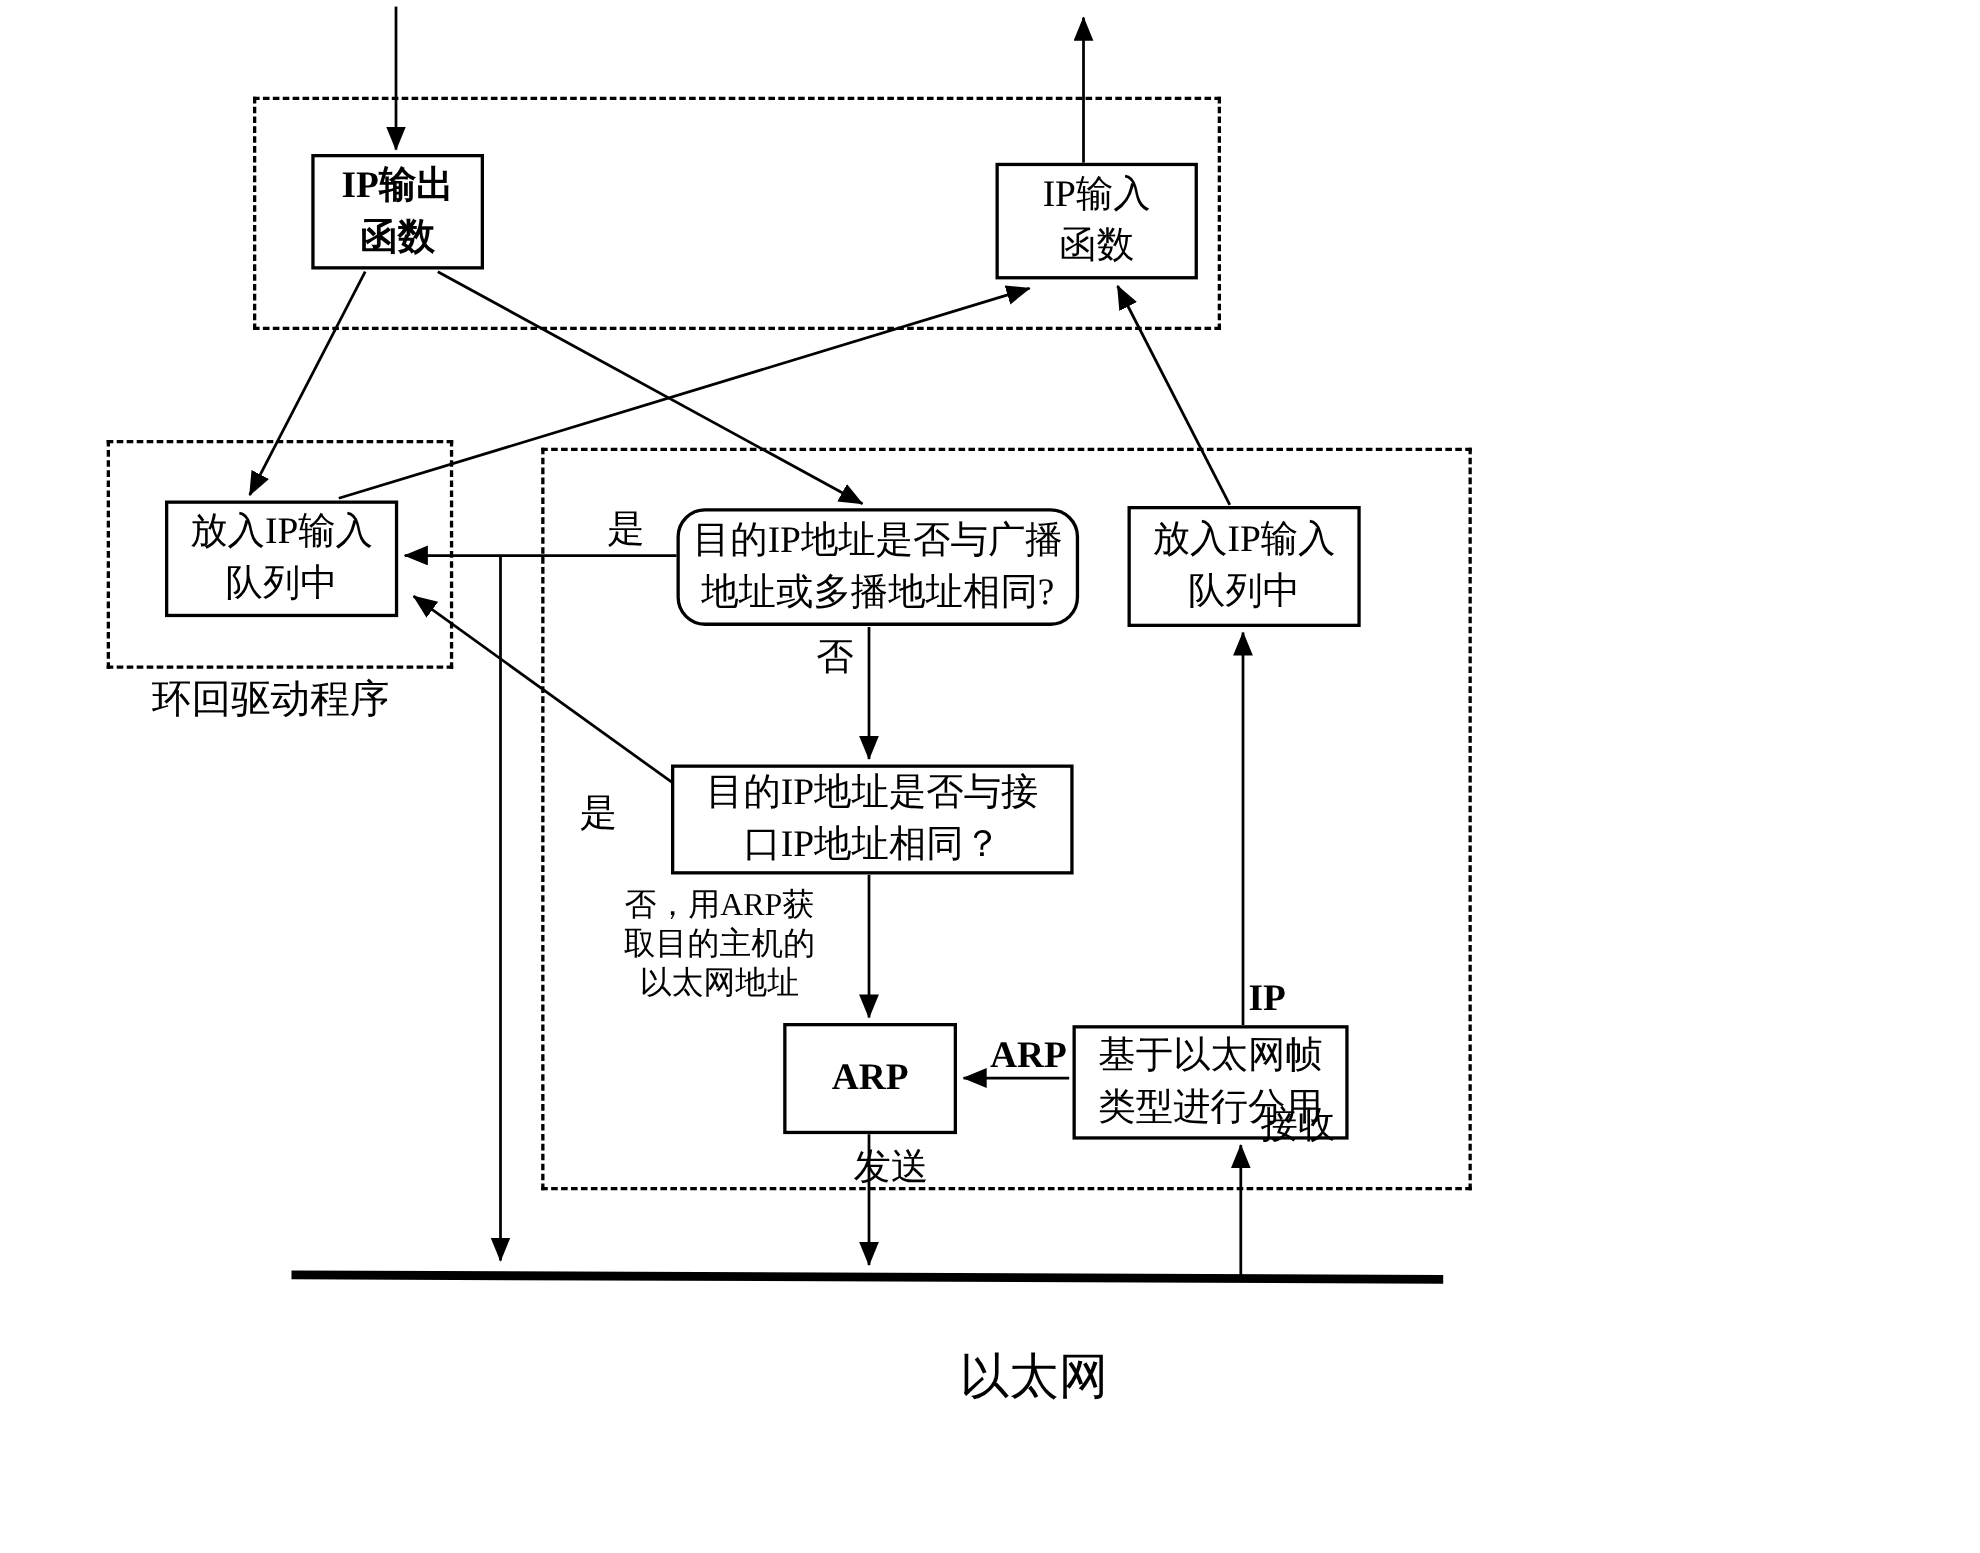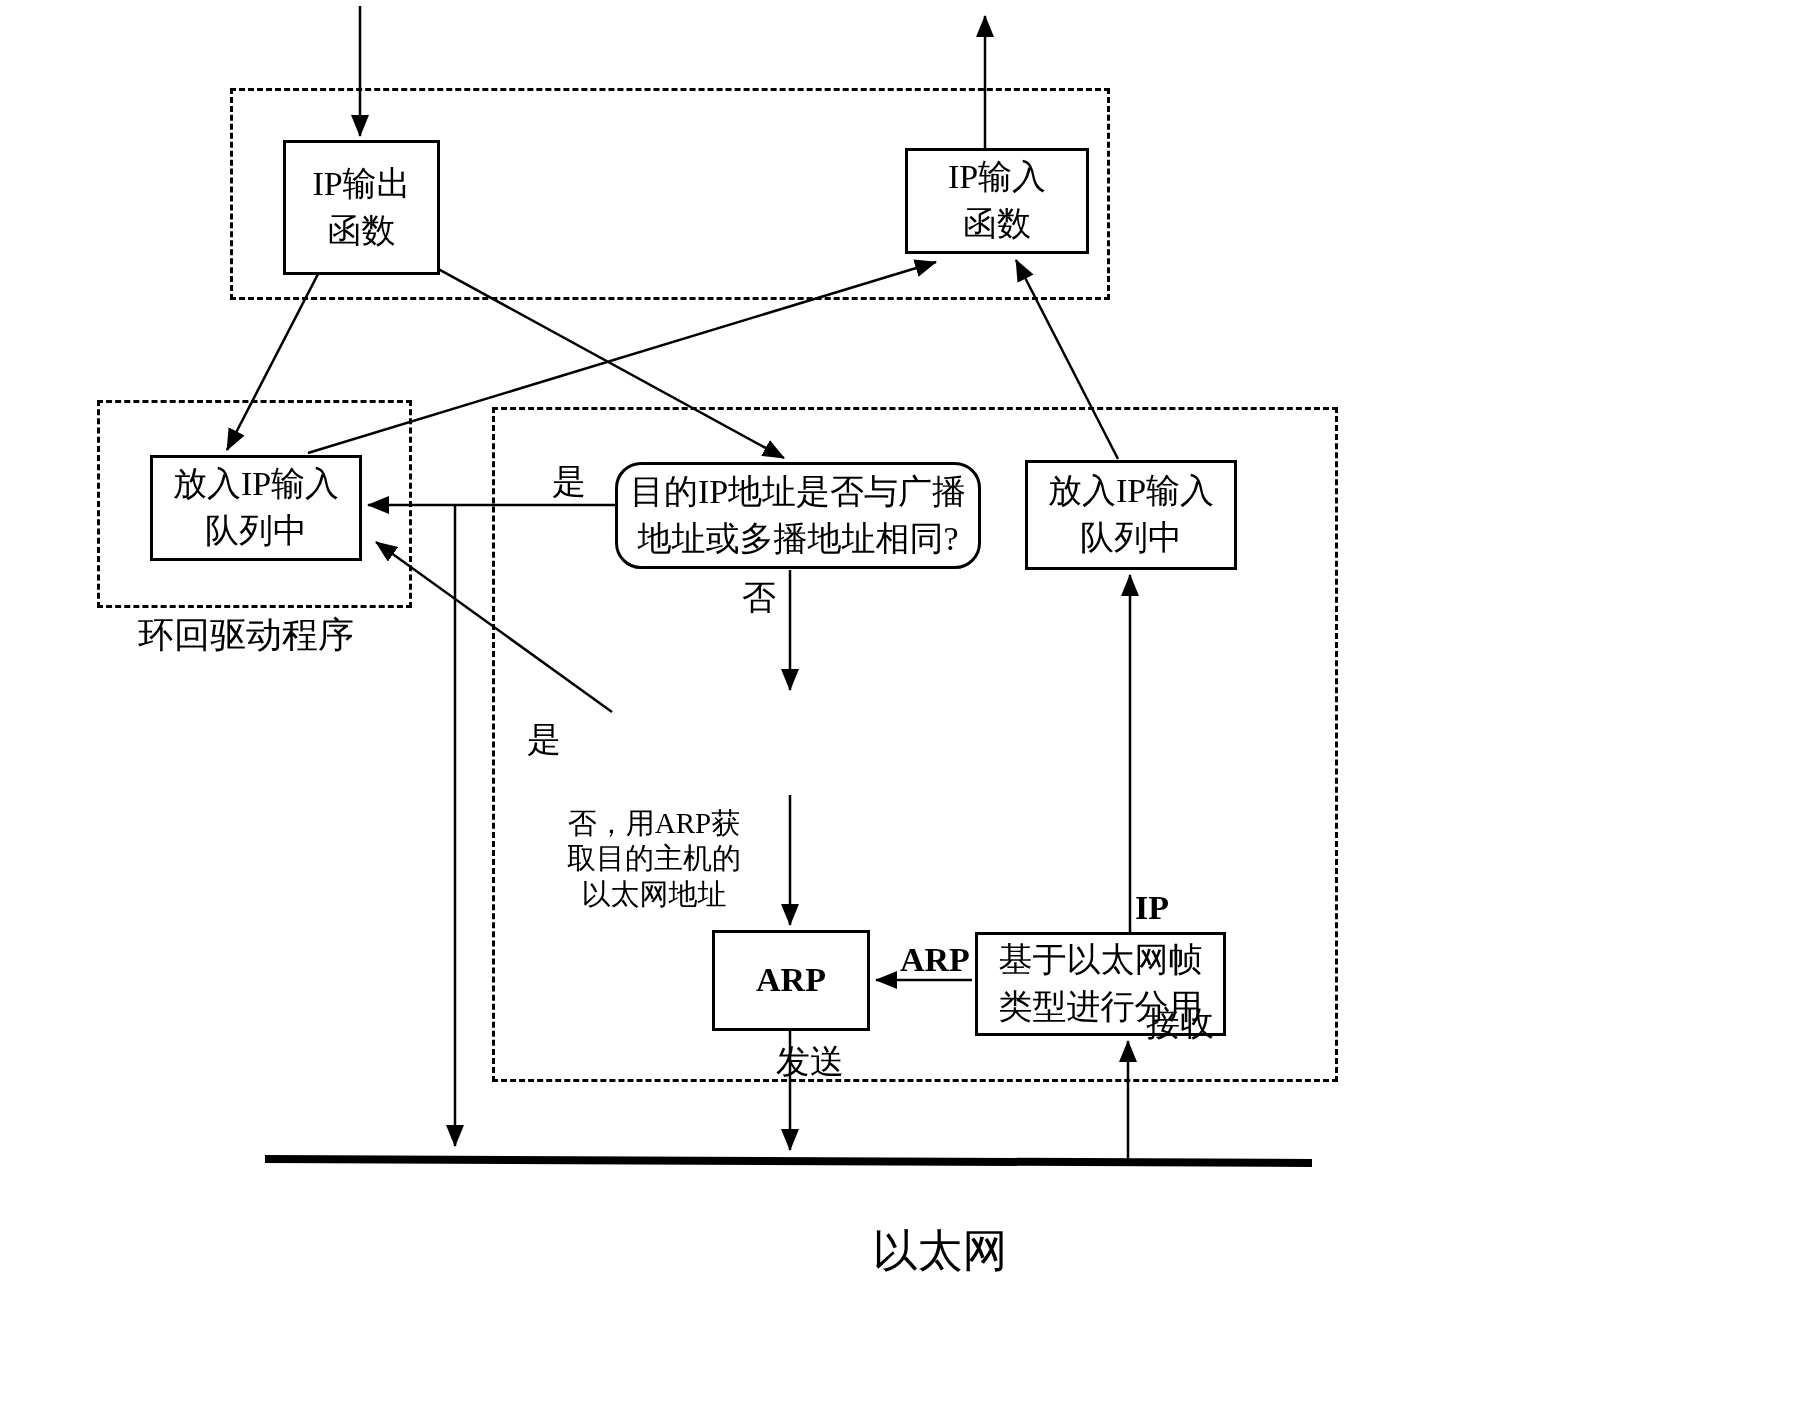"IP输出" div.node { font-weight: none -> bold; height: 135px -> 105px }
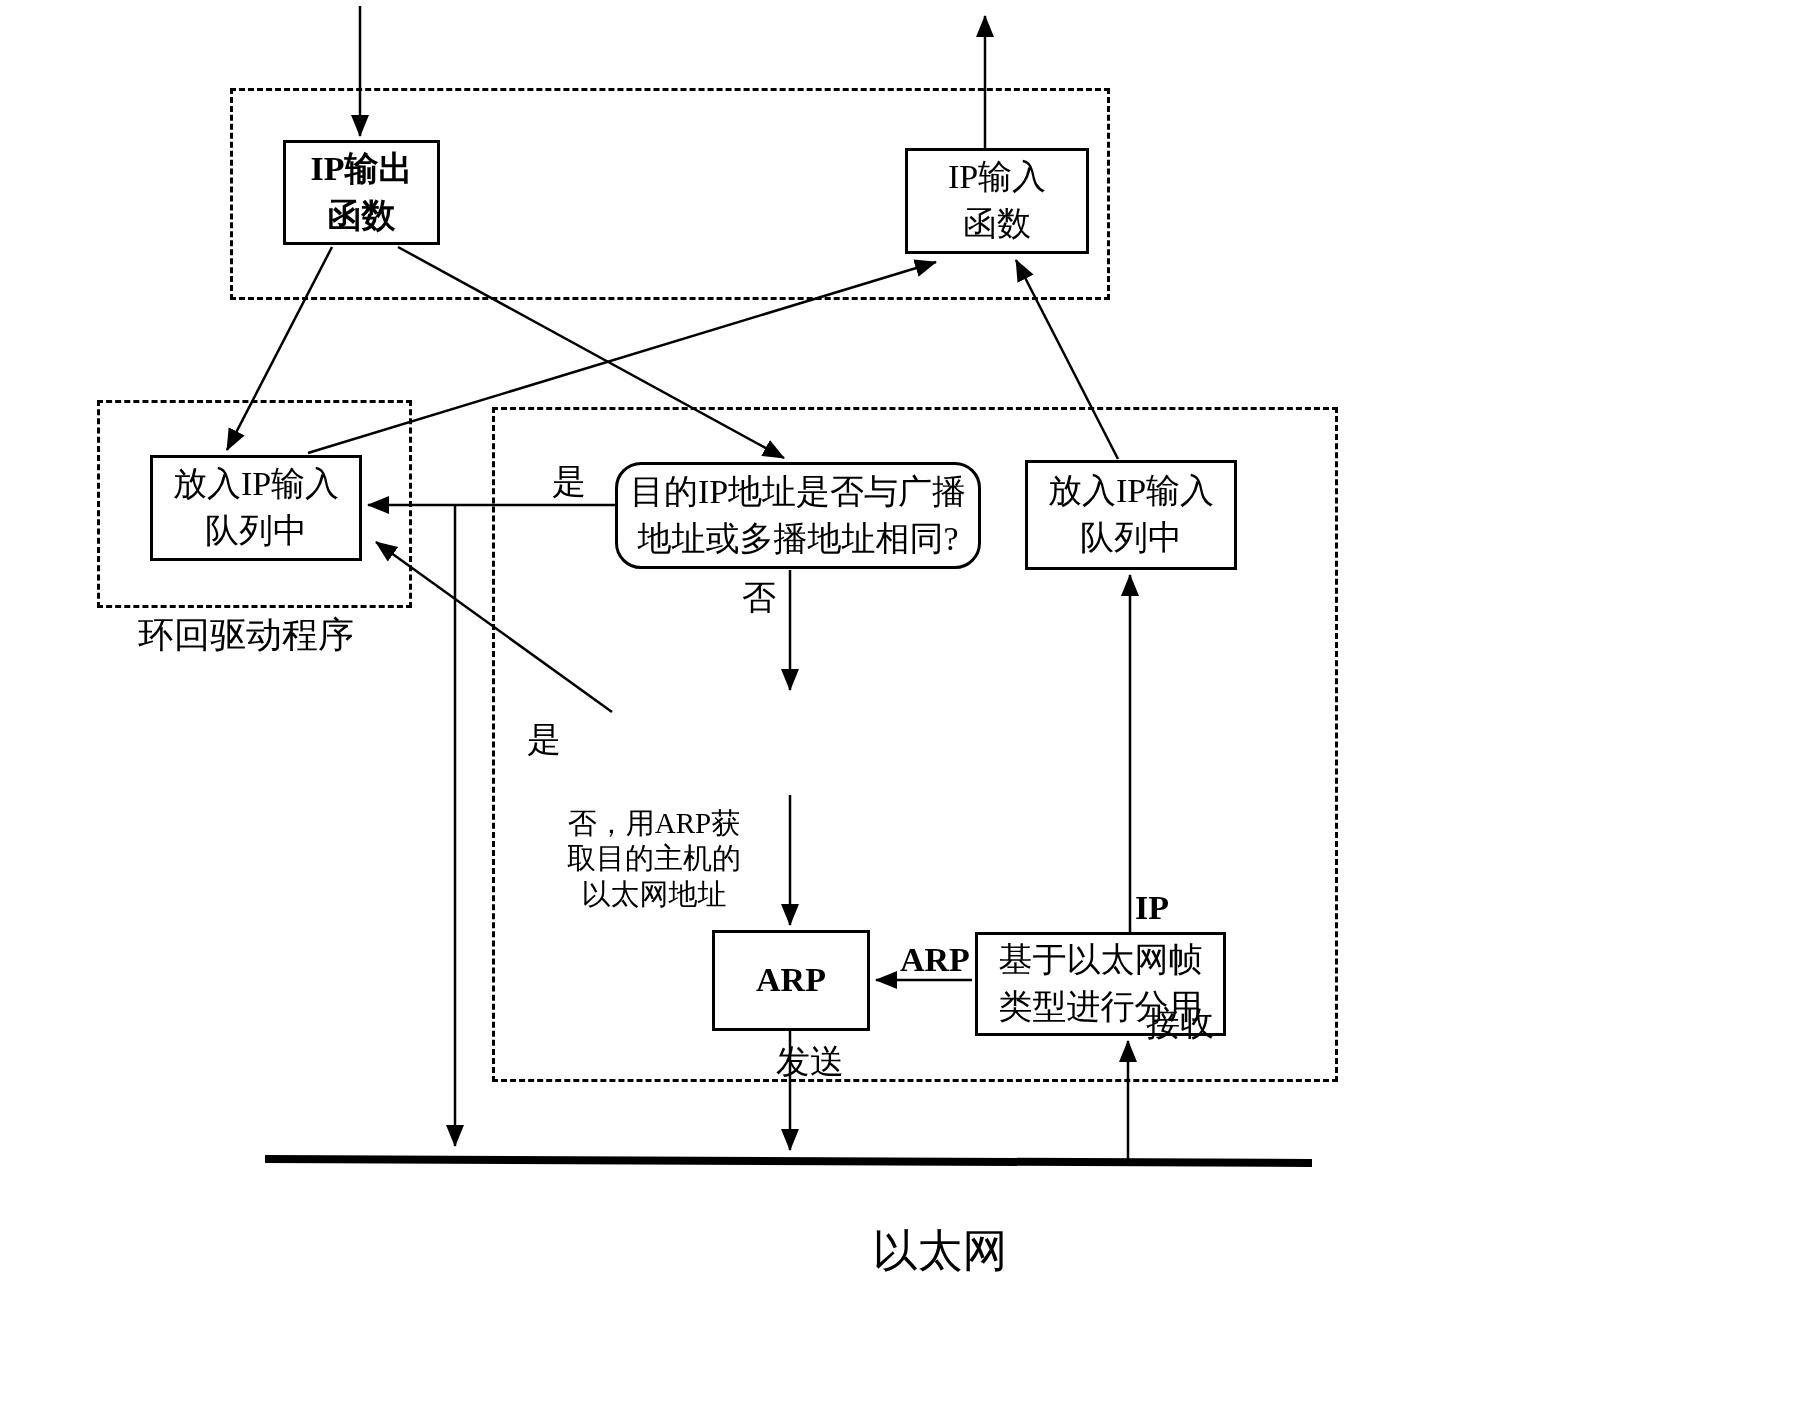"目的IP地址是否与接" div.node { html: none -> <div>目的IP地址是否与接 口IP地址相同？</div> }
